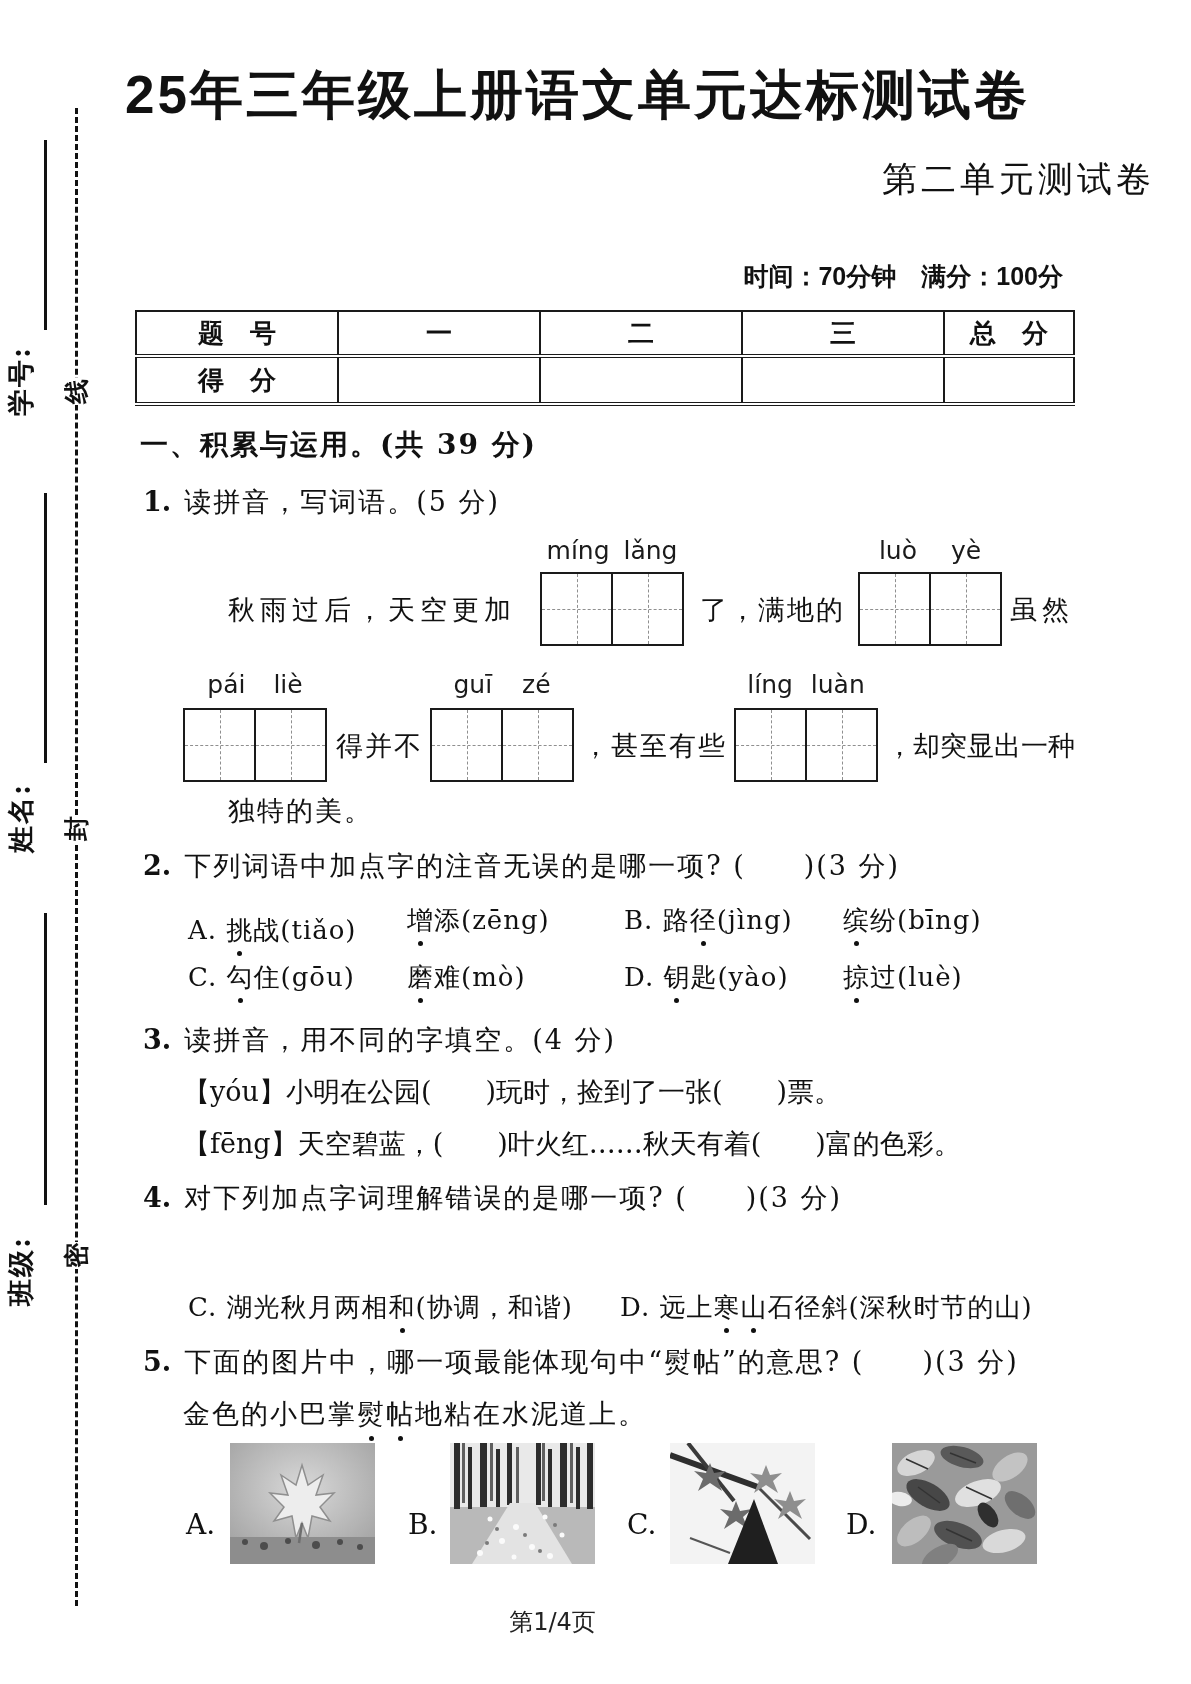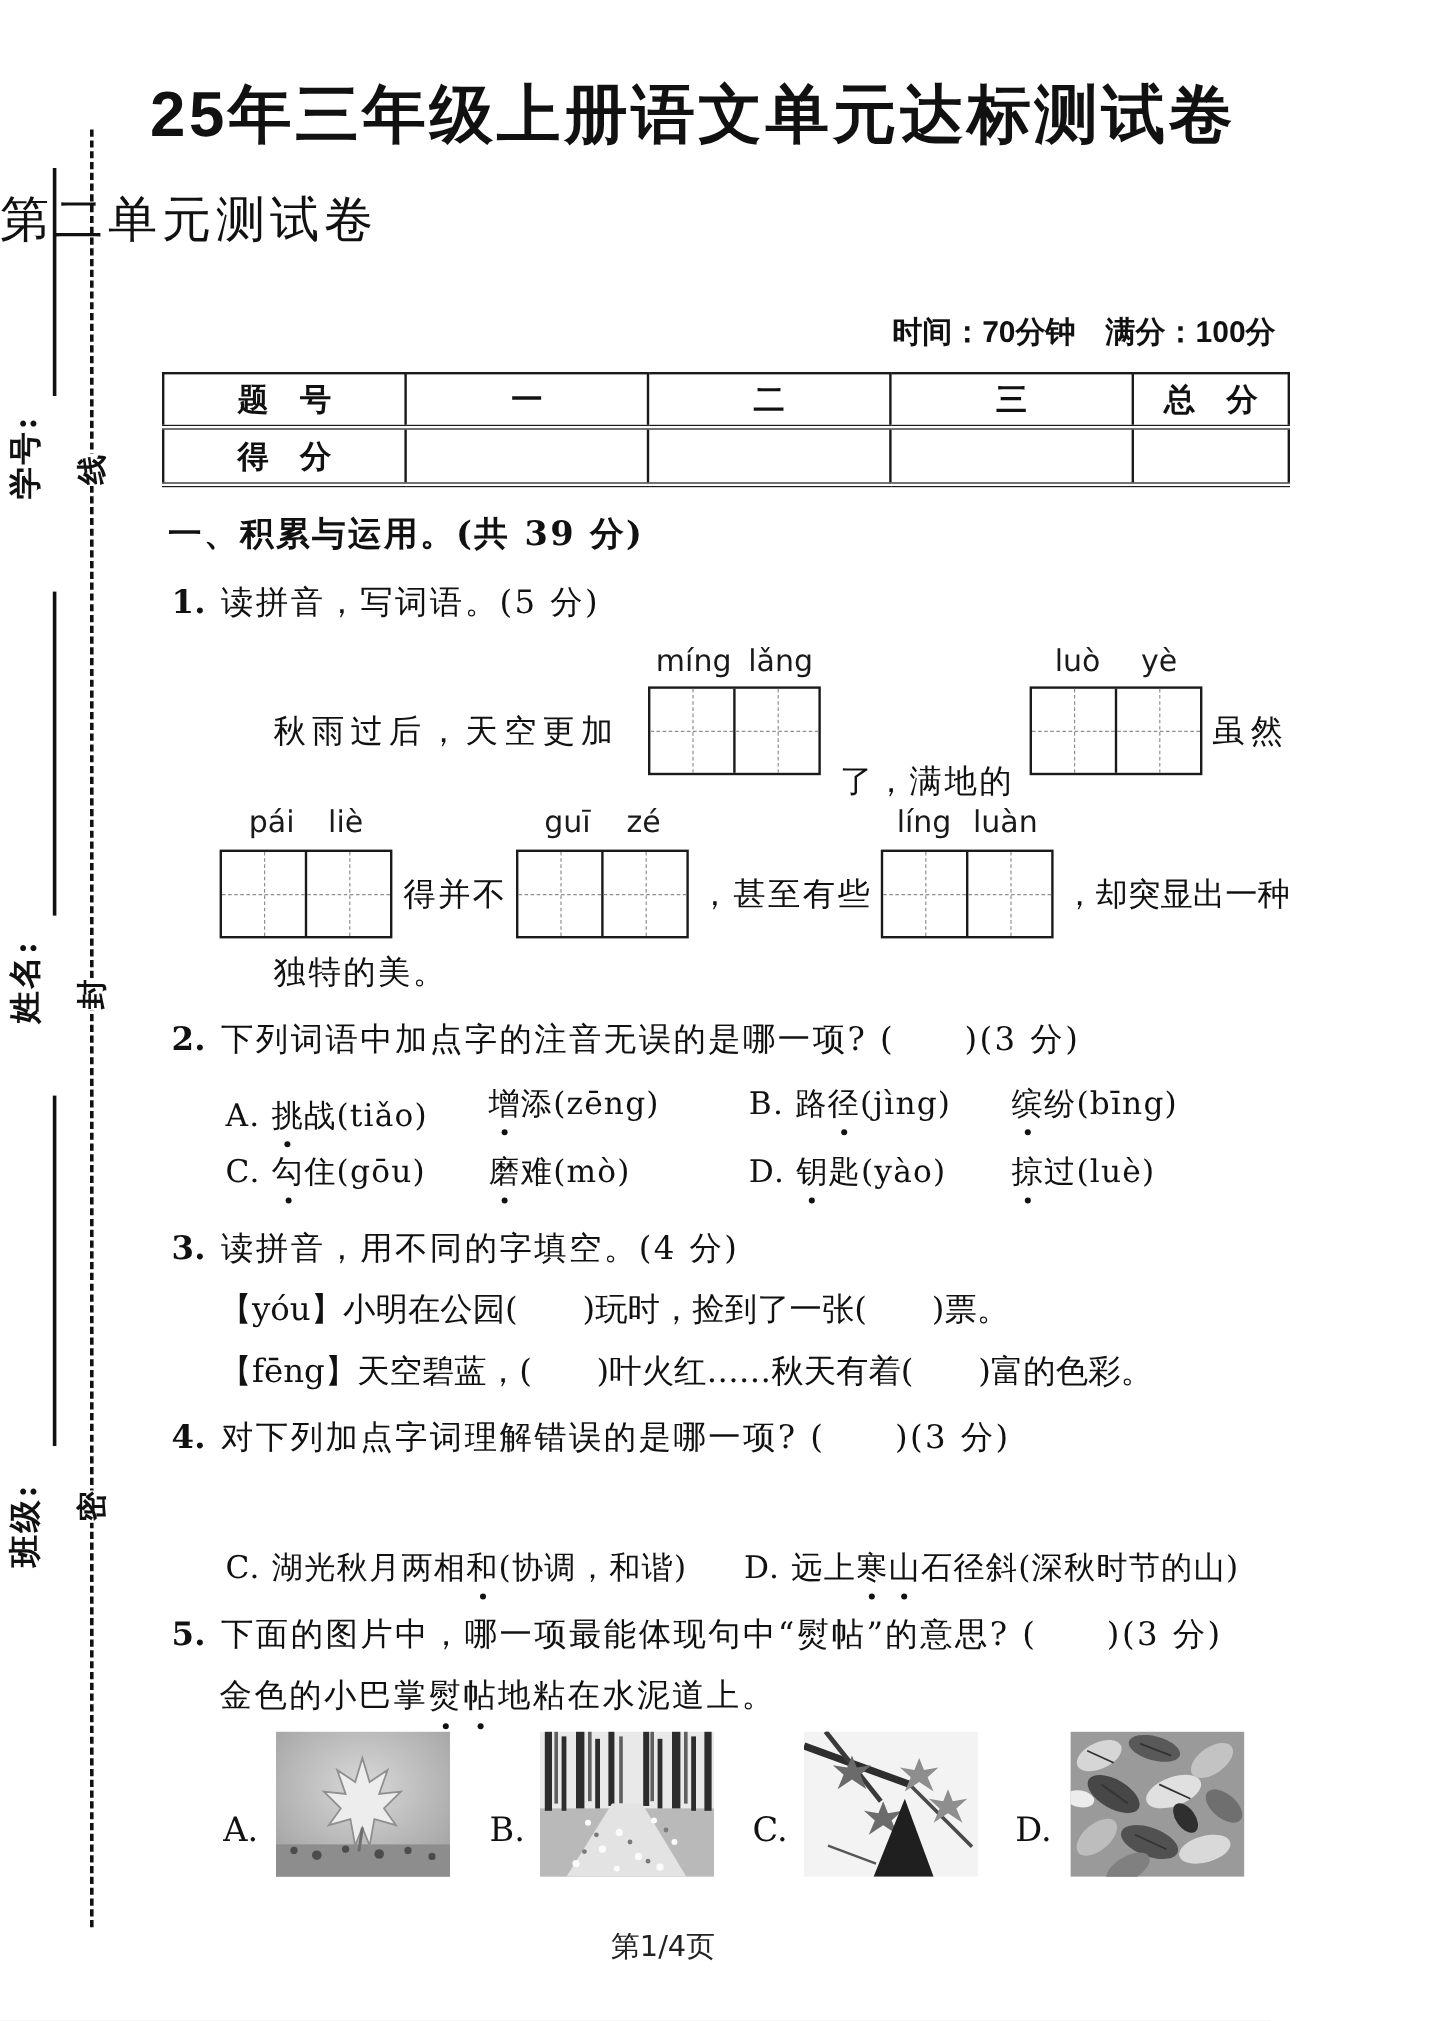"第二单元测试卷" .subtitle { font-size: 41px -> 35px; text-align: left -> right }
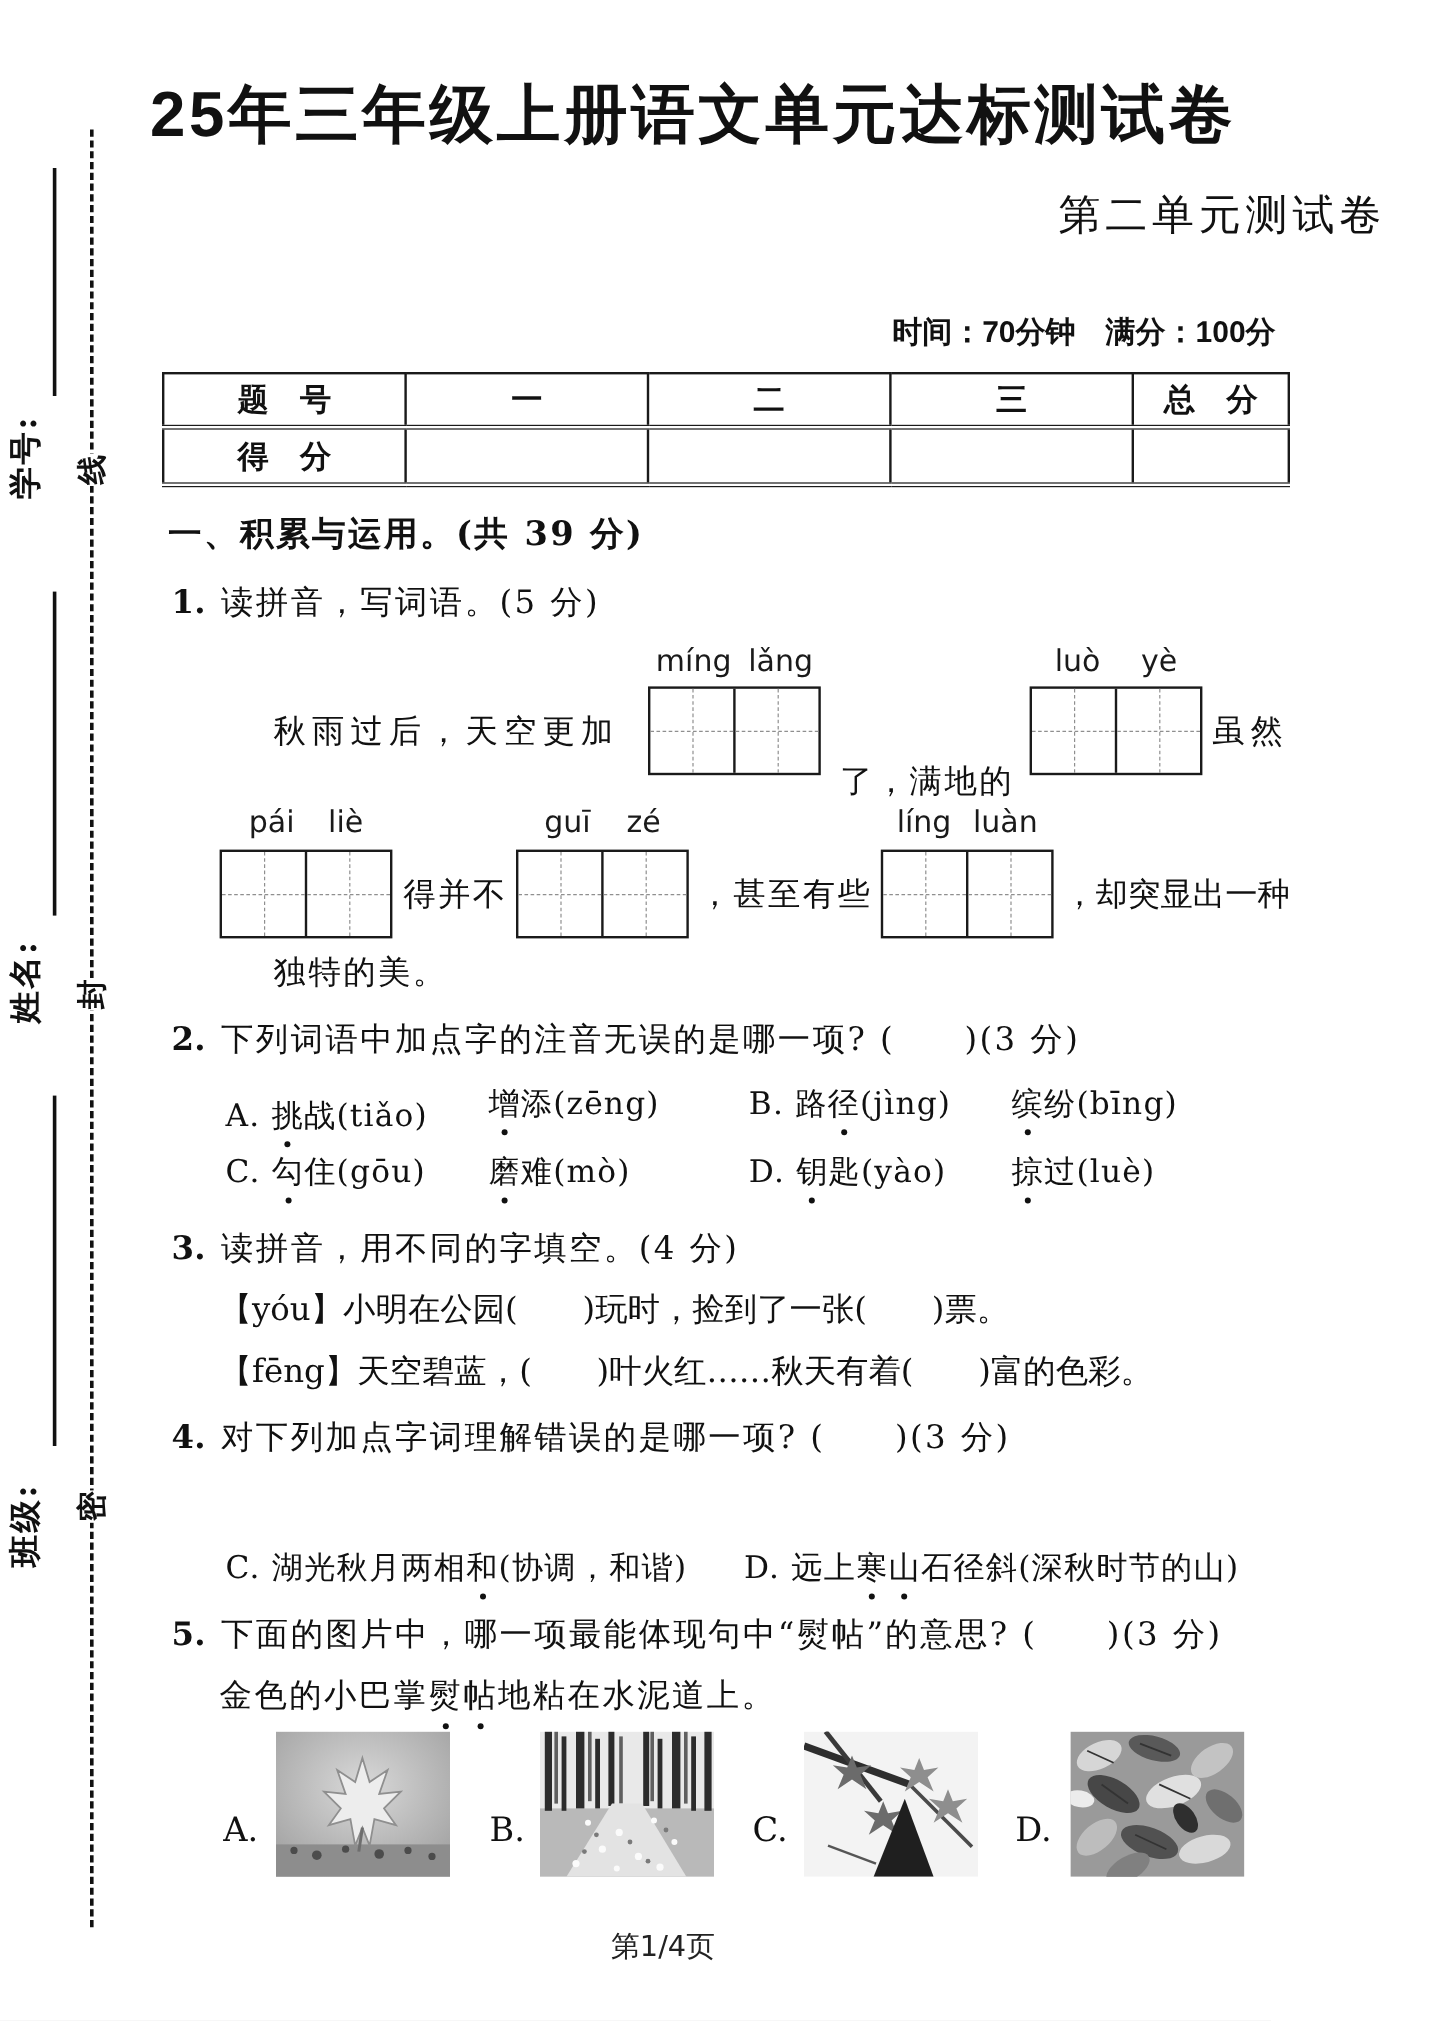"了，满地的" span.t { margin-top: 42px -> none }
